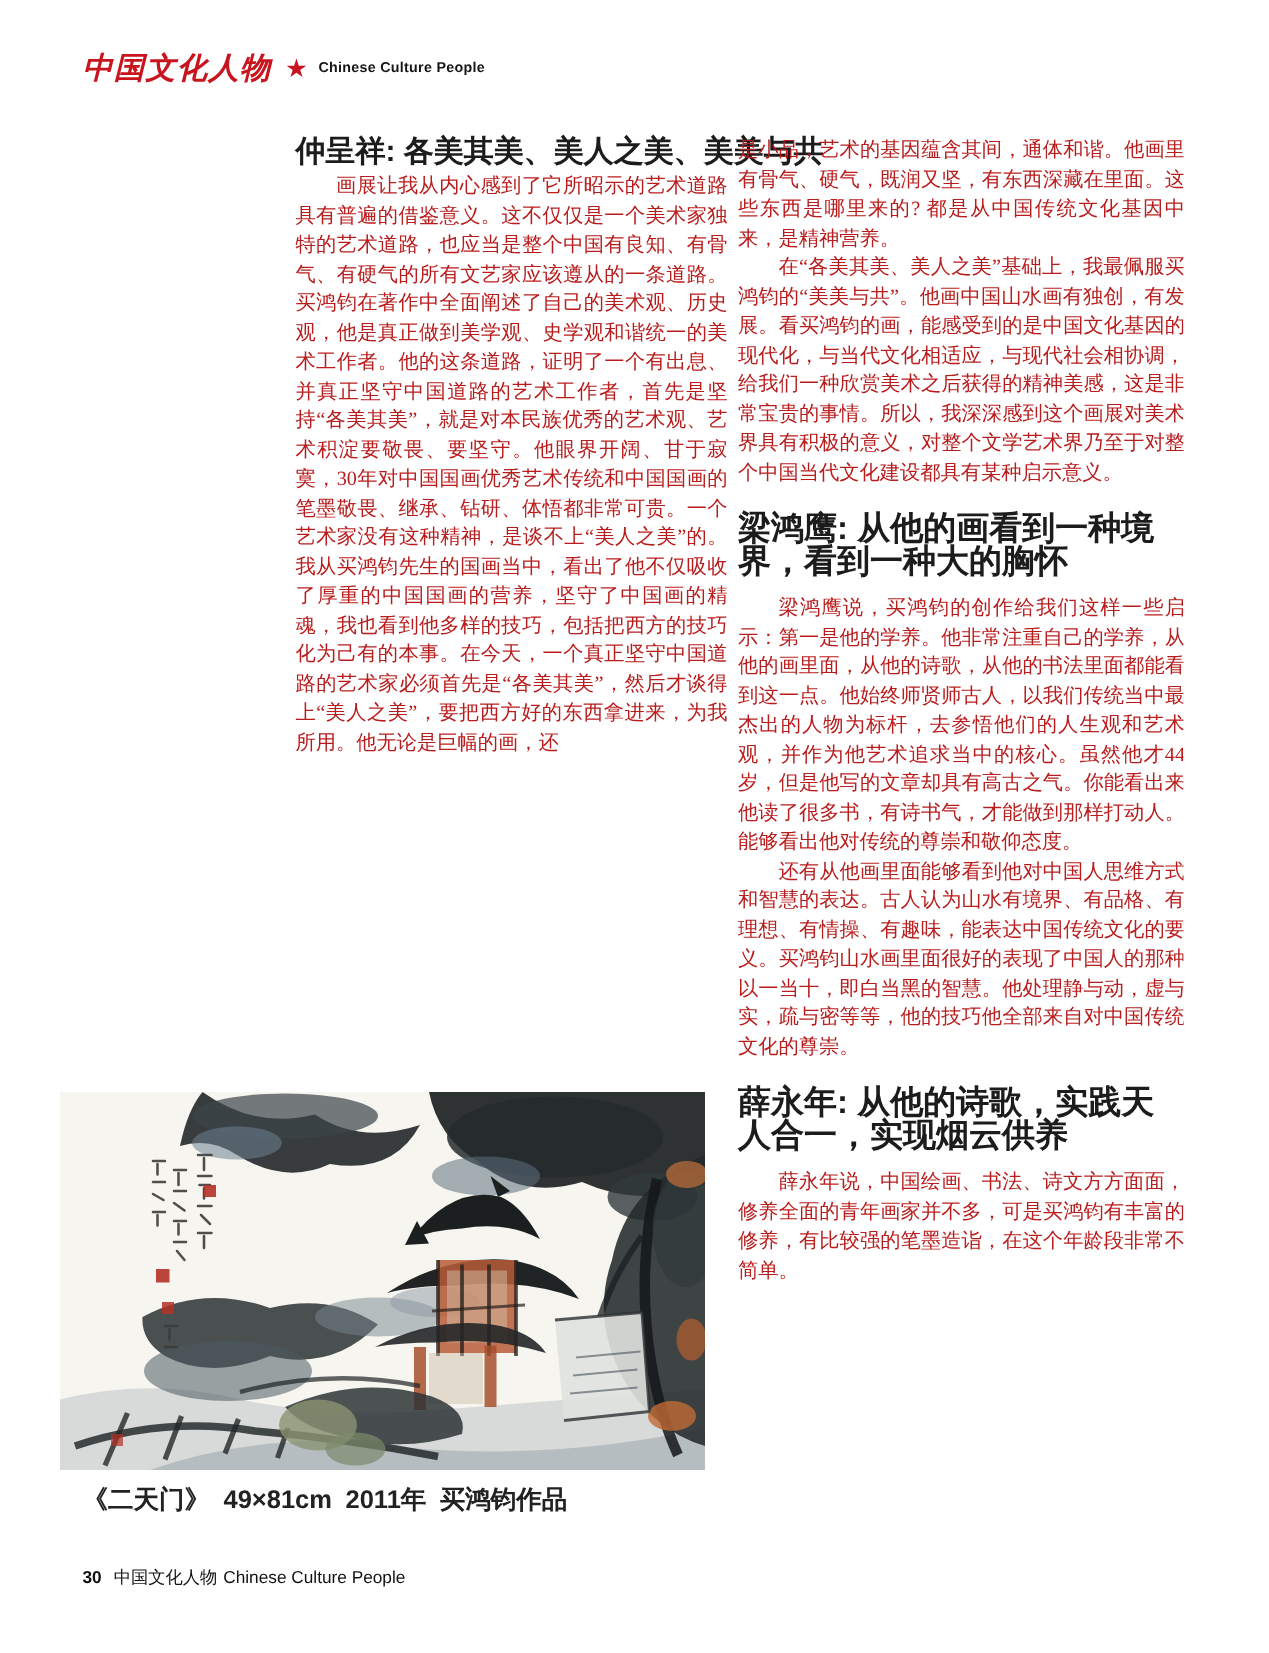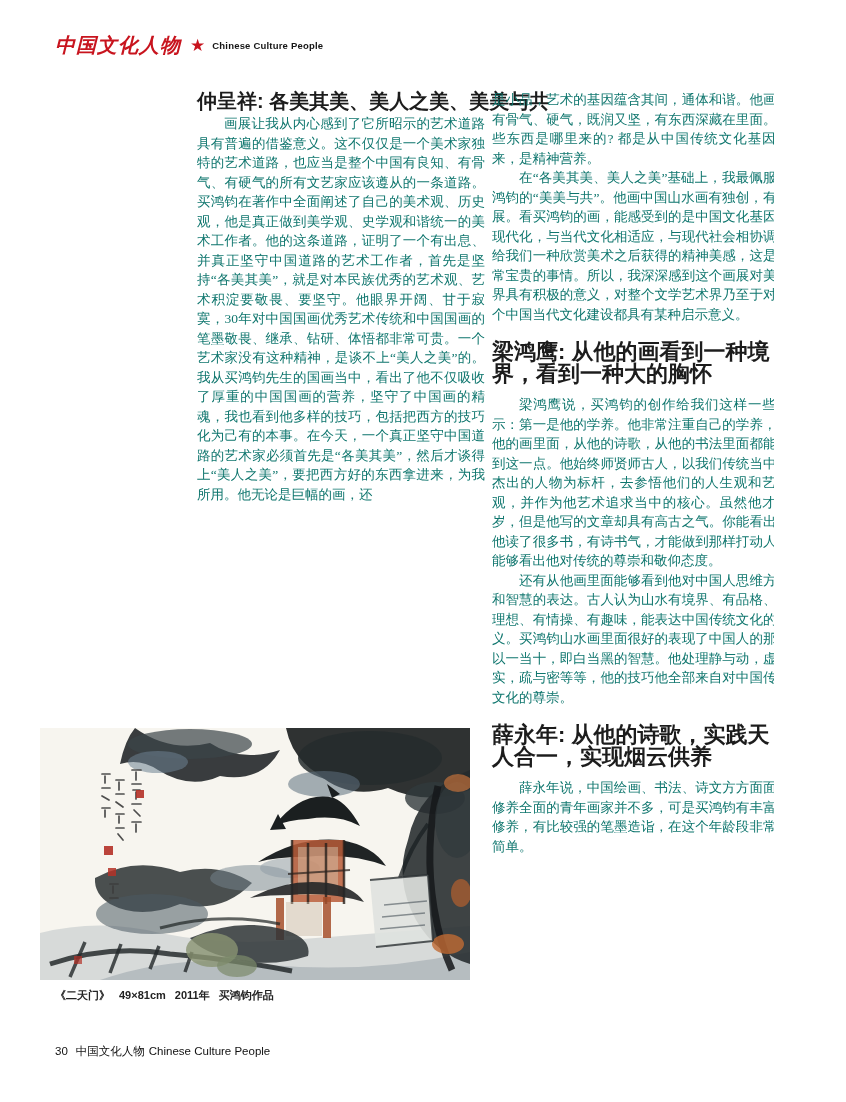"中国文化人物" .page { padding-left: none -> 15px }
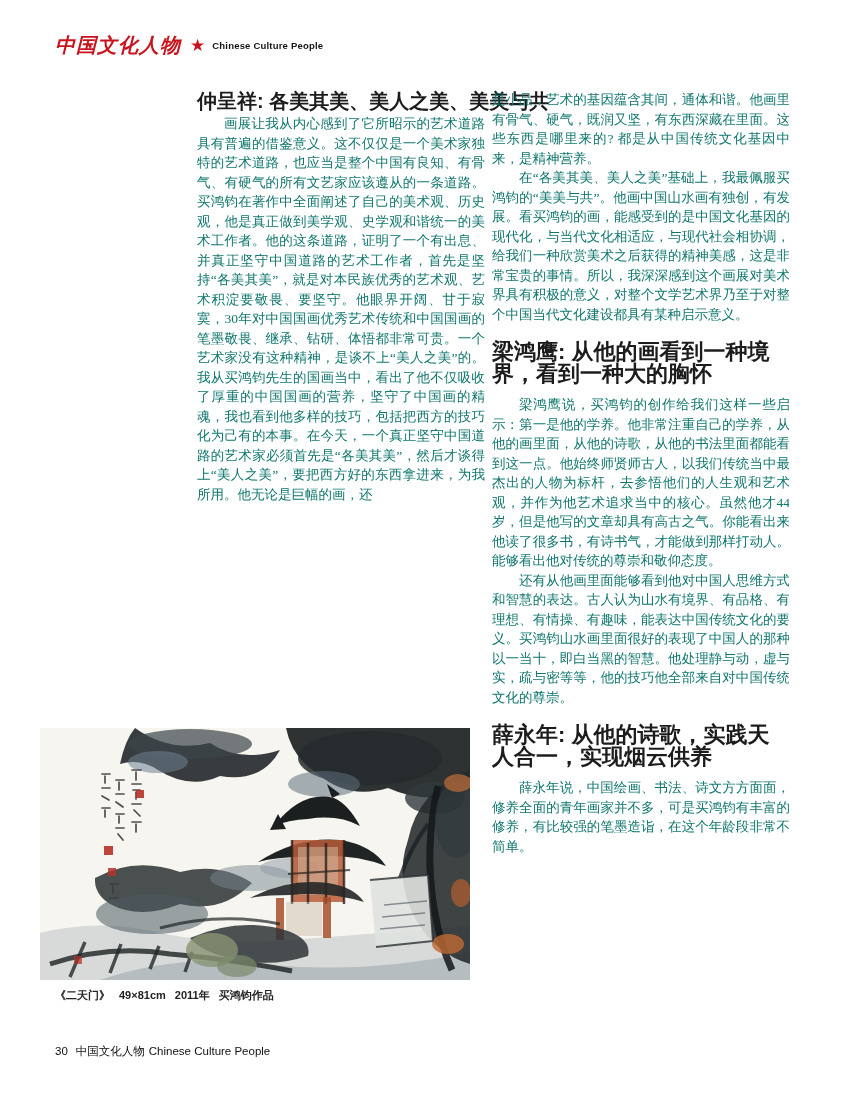"是小品，艺术的基因蕴含其间，通体和谐。他画里有骨气、硬气，既润又坚，有东西深藏在" p.body { color: #0f766e -> #b91c1c }
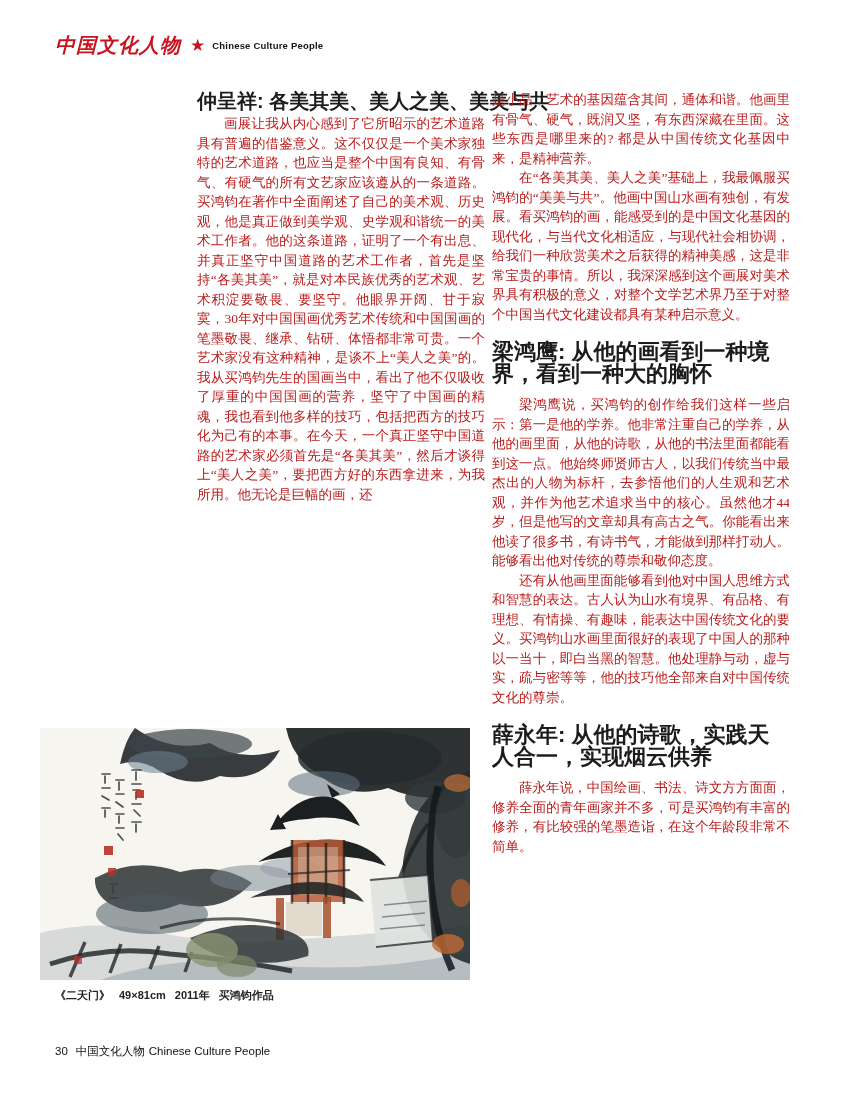"《二天门》 49×81cm 2011年 买鸿钧作品" .caption { font-size: 11px -> 17px }
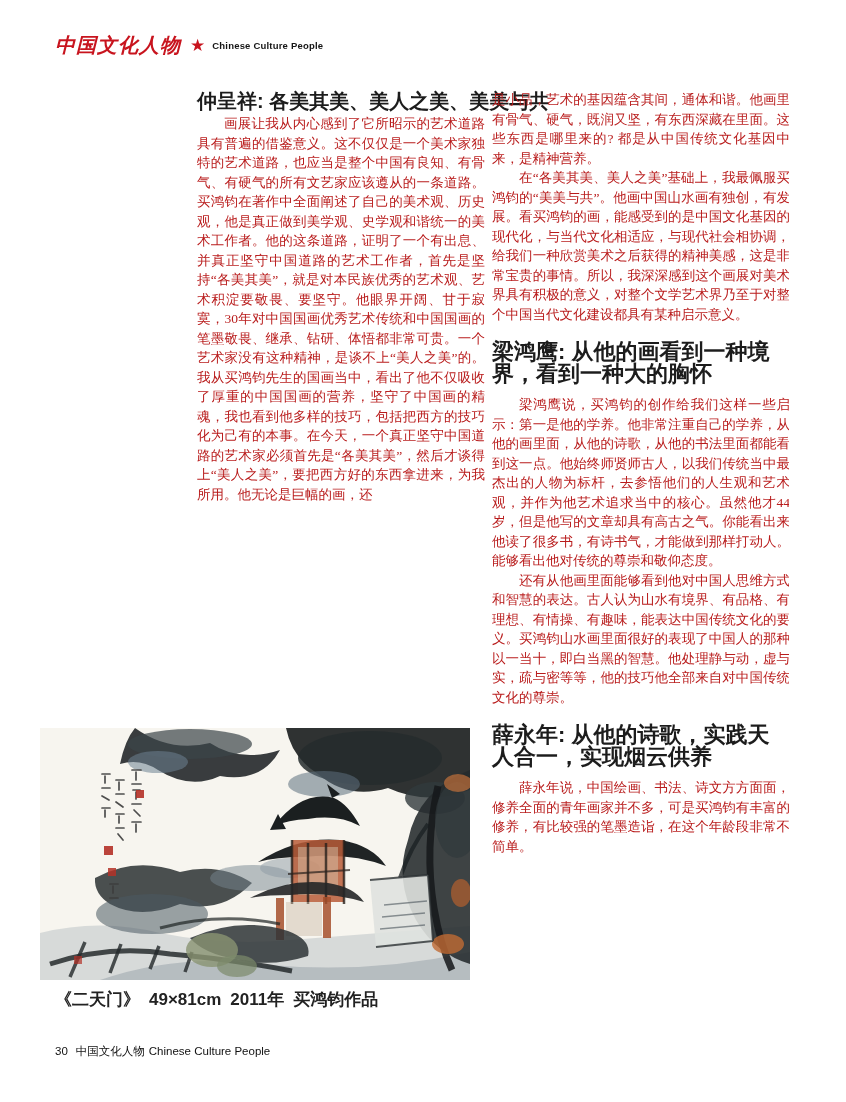"30" .footer .pgnum { font-weight: normal -> bold }
